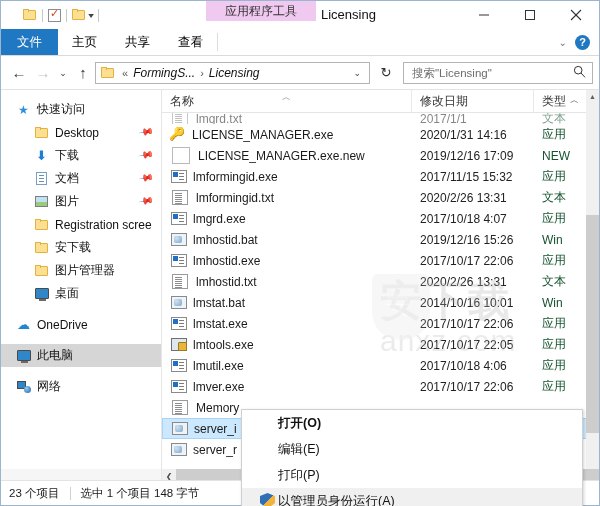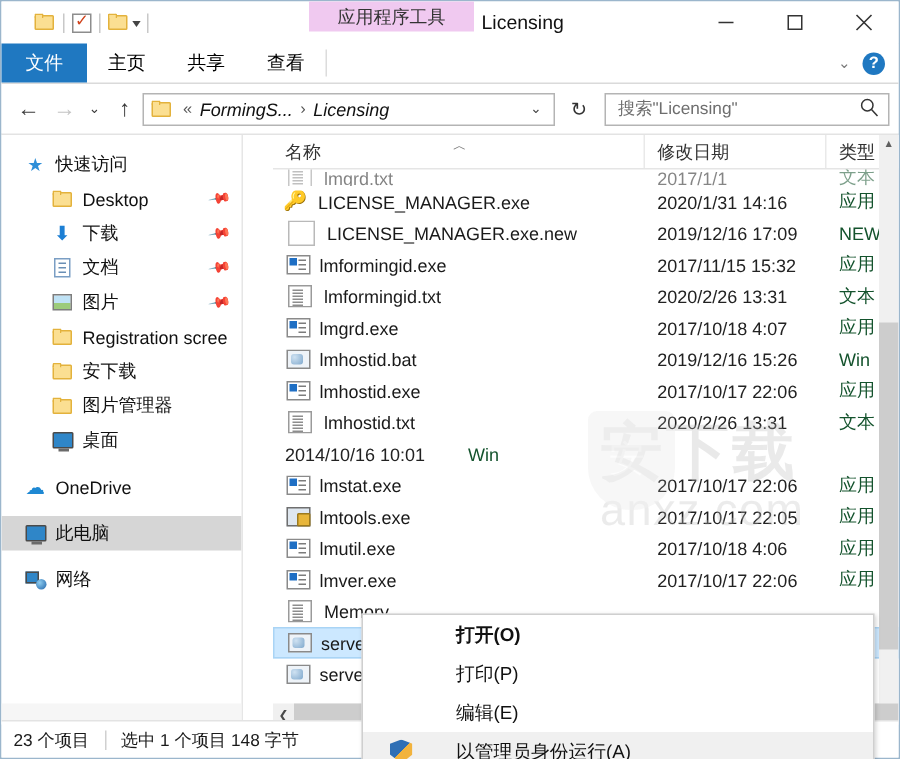"名称" .files { margin-left: 20px -> none }
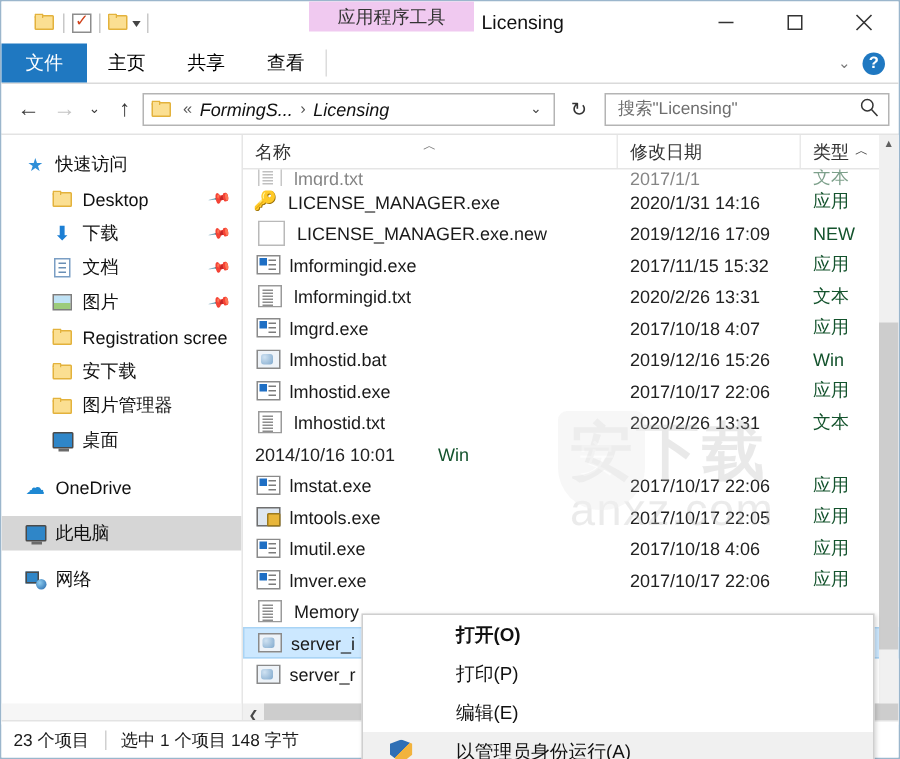"lmstat.bat" div.c-name { html: none -> <div> <span></span> <span>lmstat.bat</span> </div> }
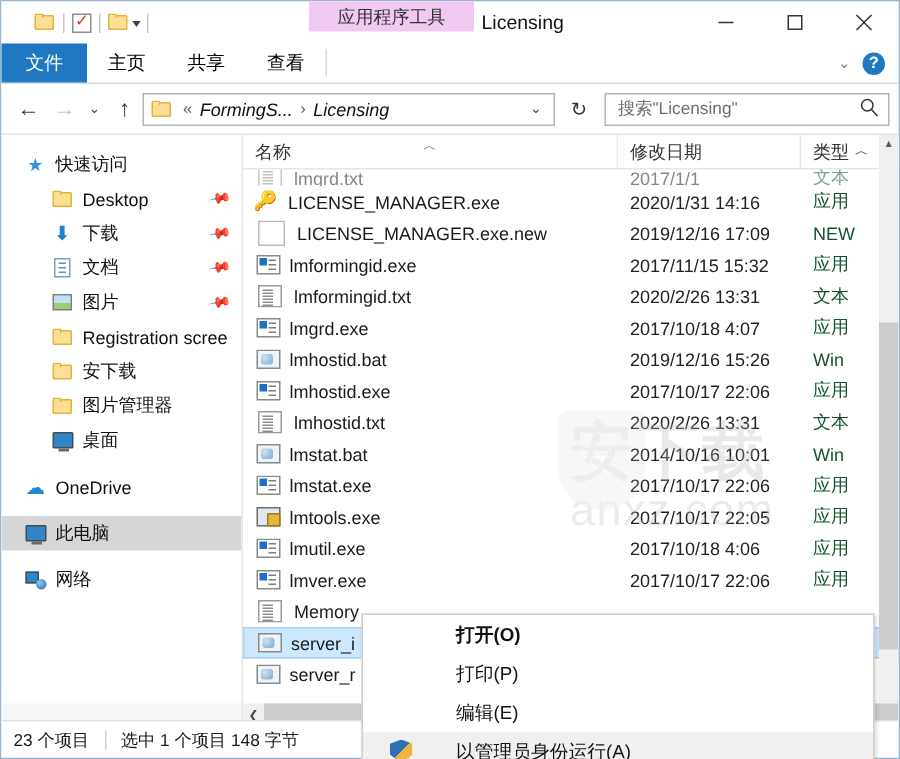"打开(O)" .mi { padding-left: 62px -> 36px }
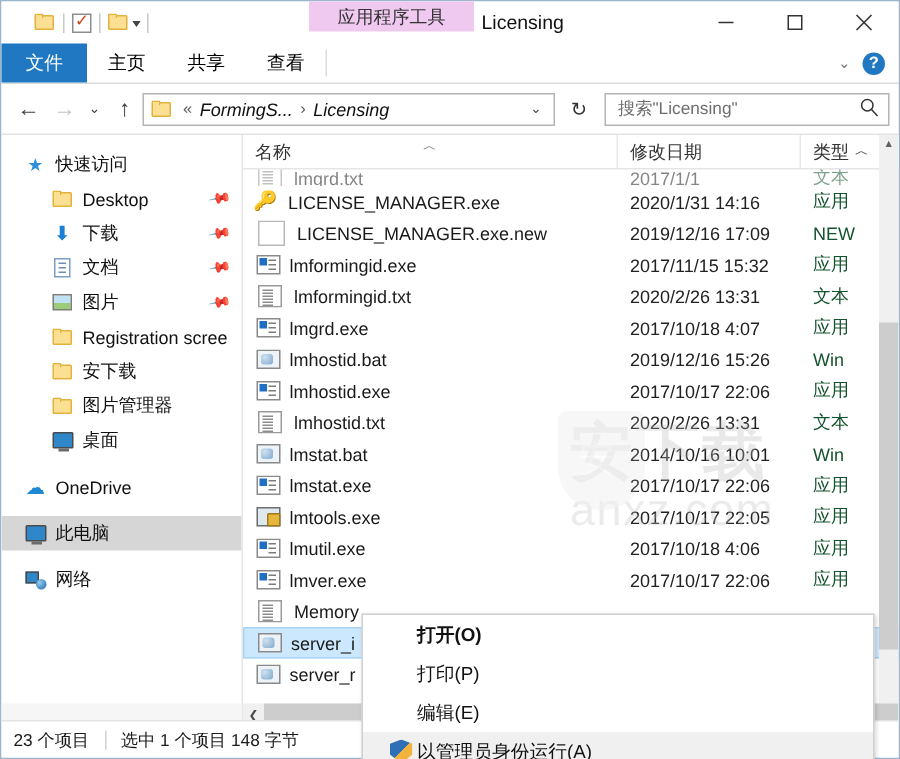"打印(P)" div.mi { order: before "编辑(E)" -> after "编辑(E)" }
